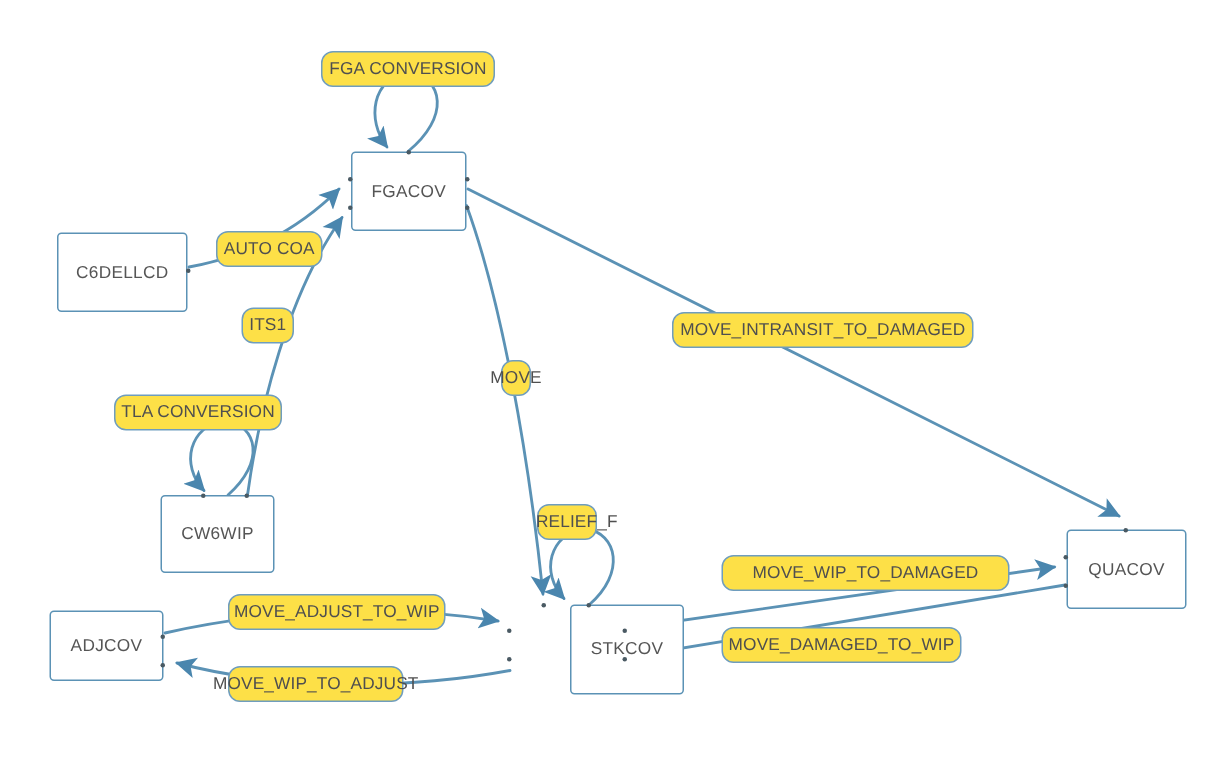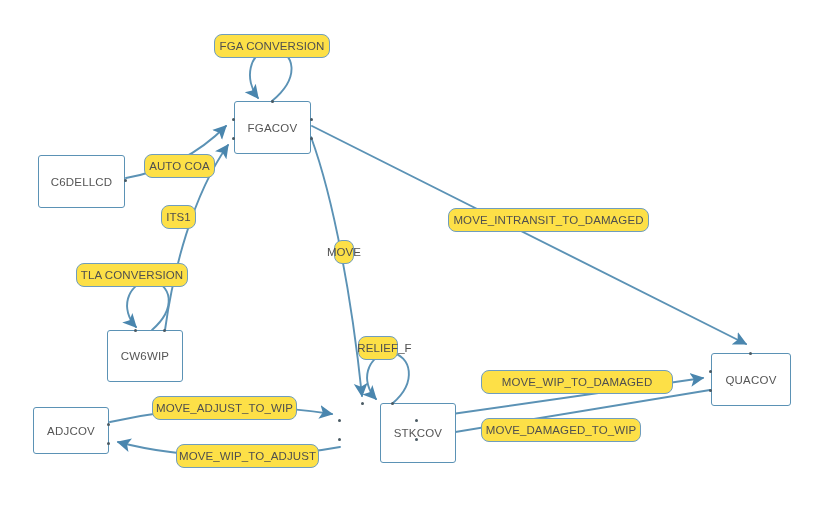"MOVE_WIP_TO_ADJUST" div.edge-label { margin-left: 24px -> none; width: 143px -> 117px }
